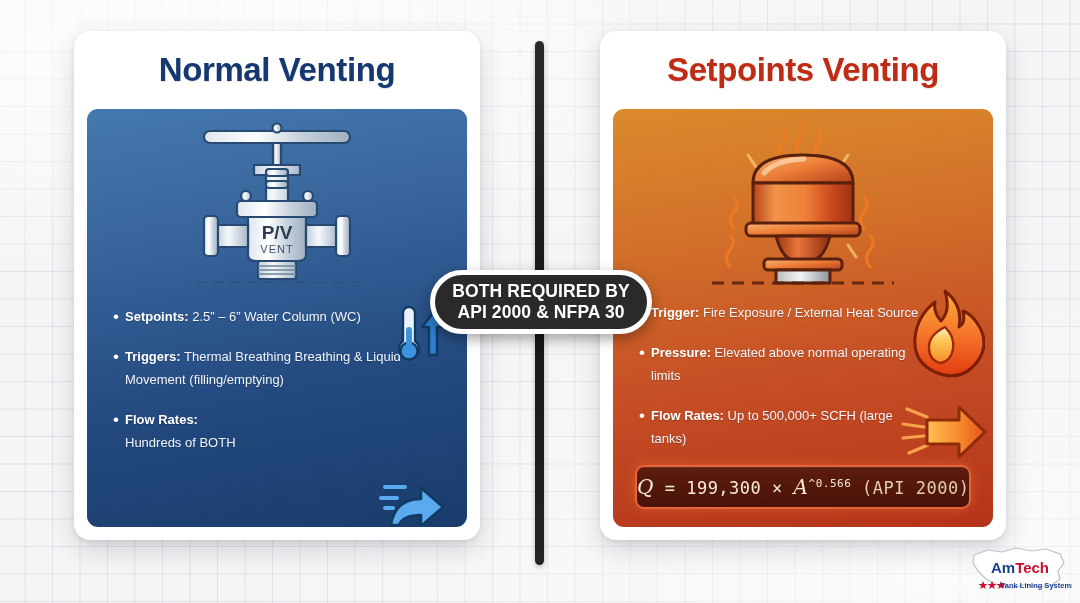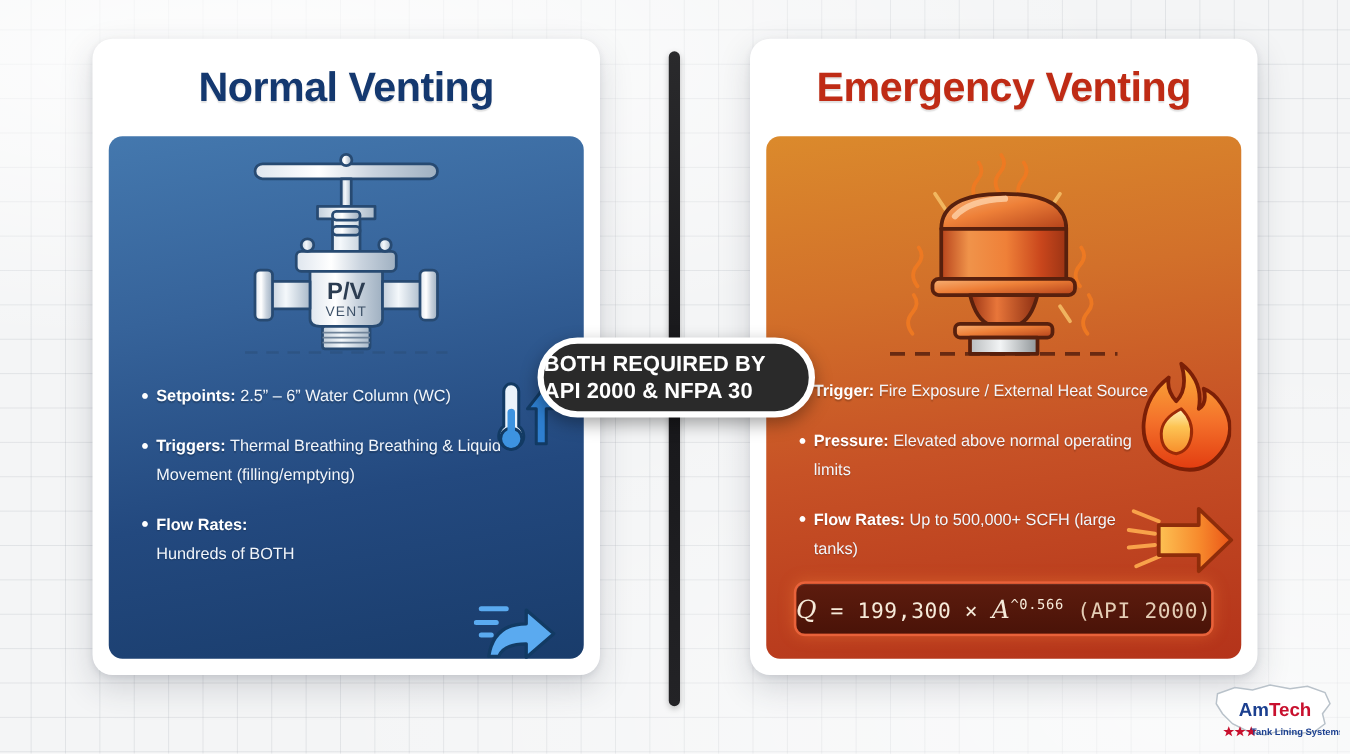"Emergency Venting" div.card-title { text: Emergency -> Setpoints }
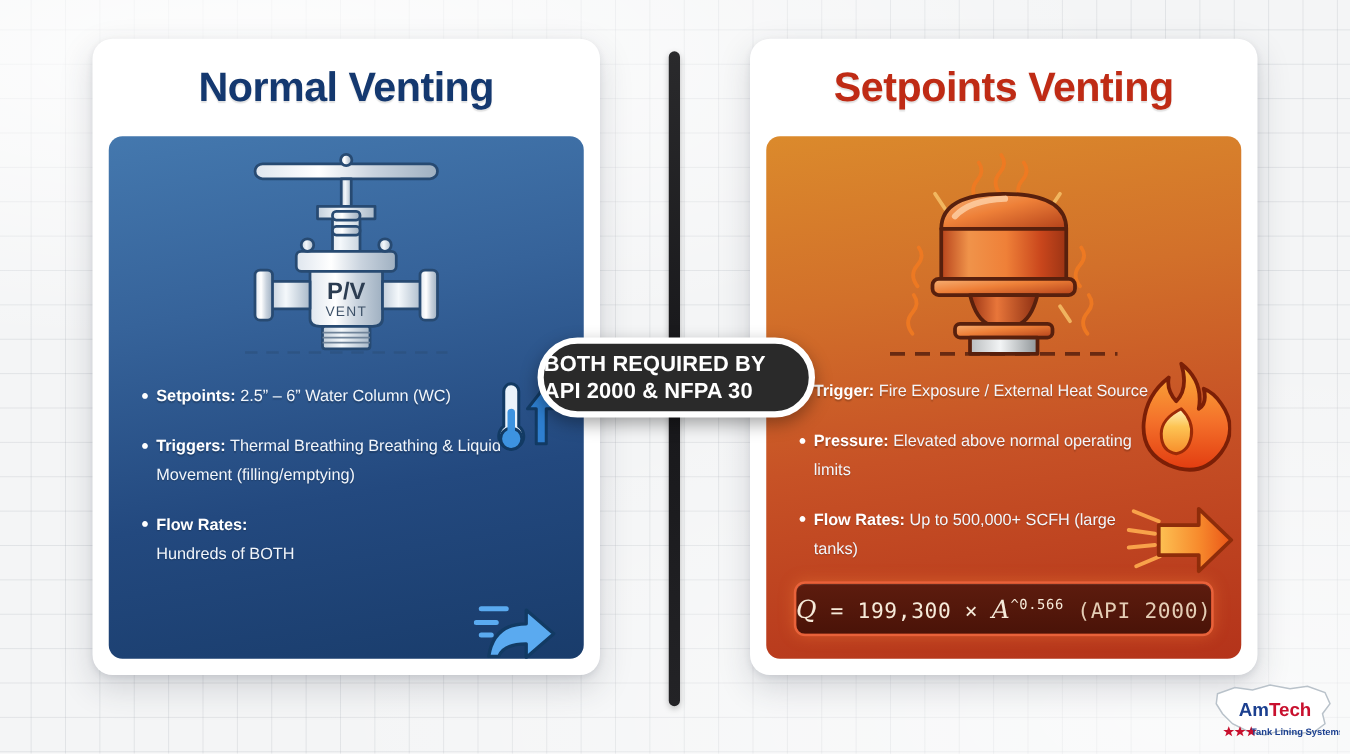"BOTH REQUIRED BY" #badge { align-items: flex-start -> center }
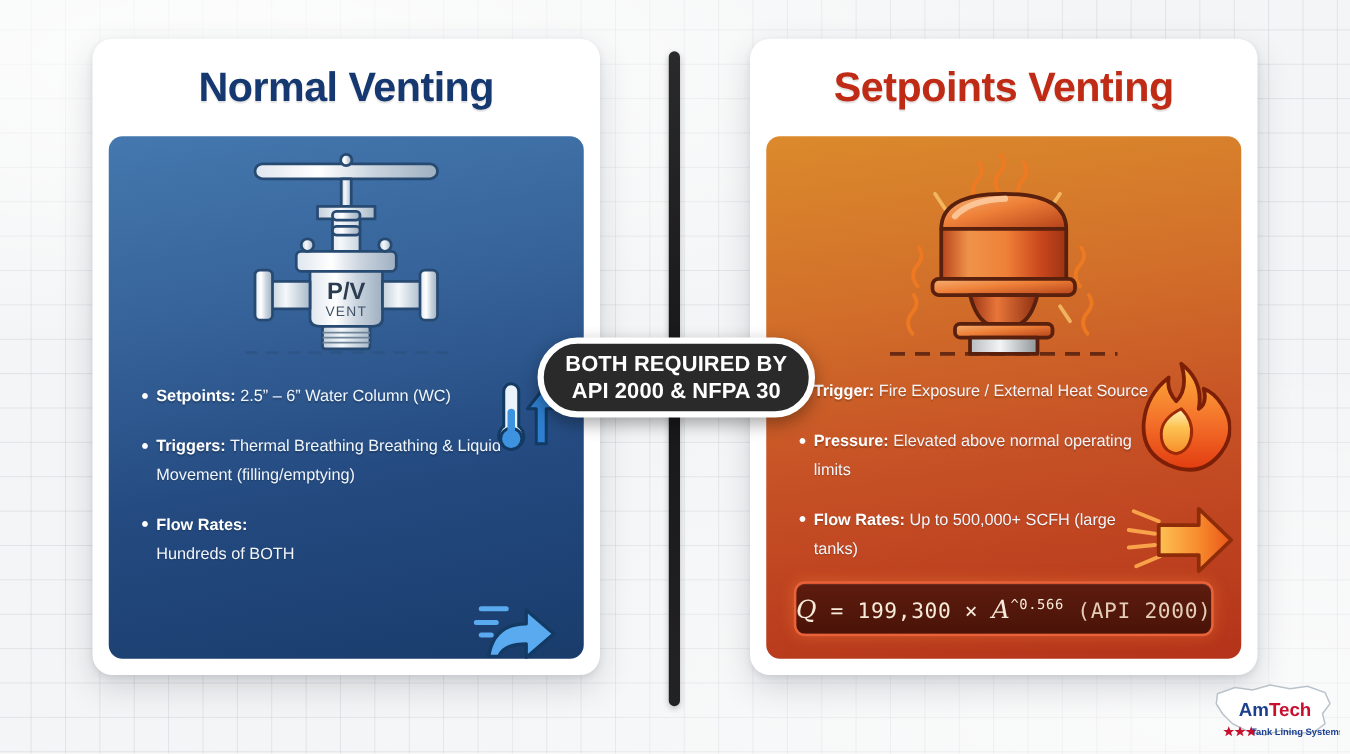"Q = 199,300 × A^0.566" #formula { justify-content: center -> flex-start }
